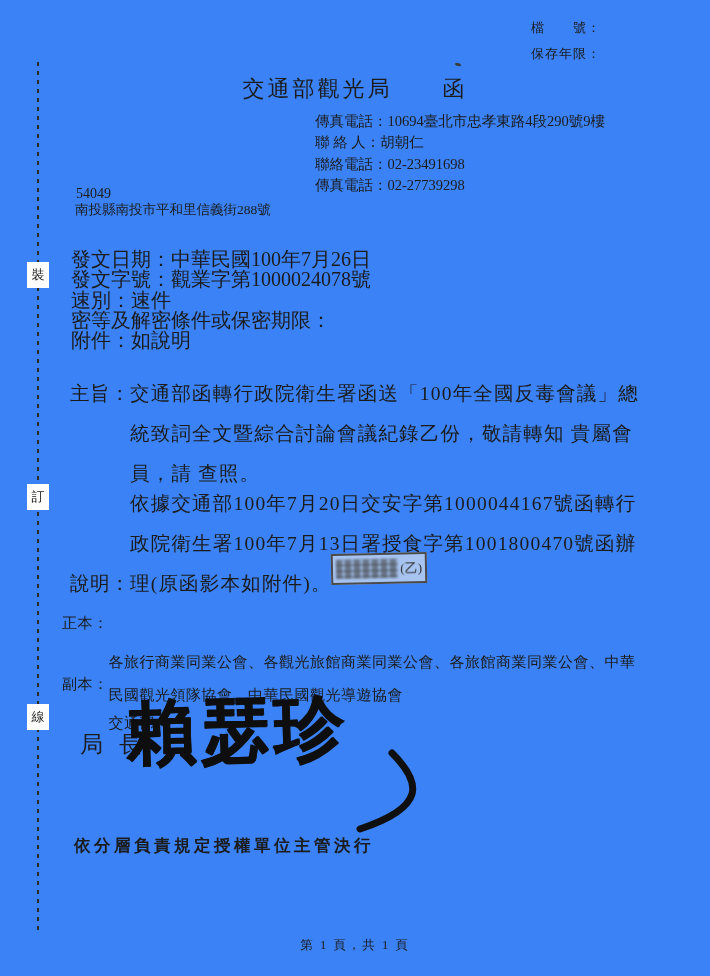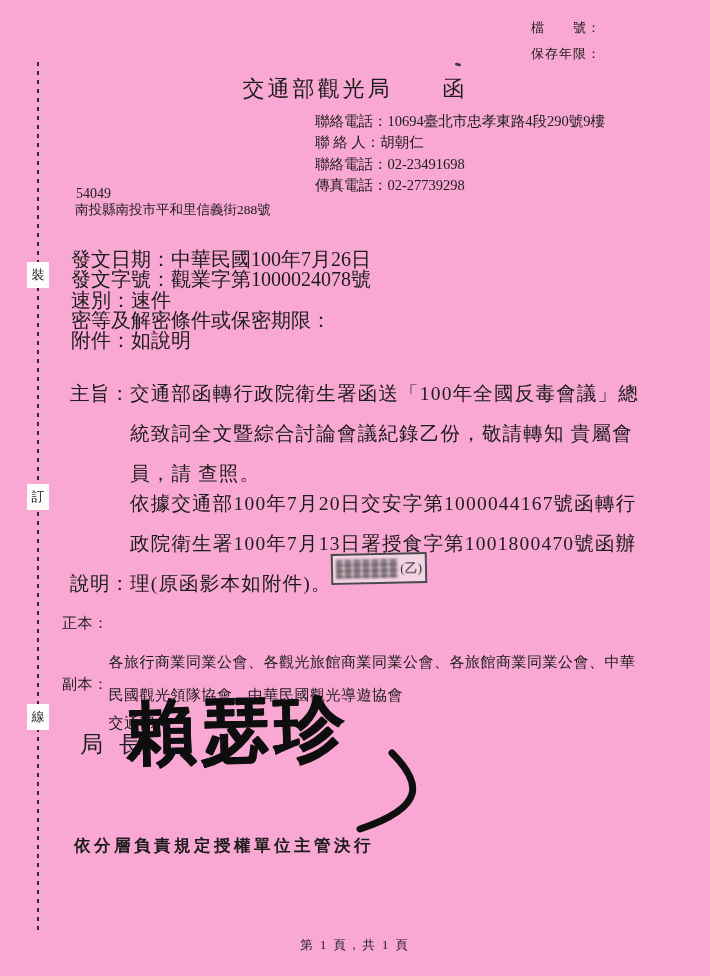"檔 號：" .page { background: #f9a8d4 -> #3b82f6 }
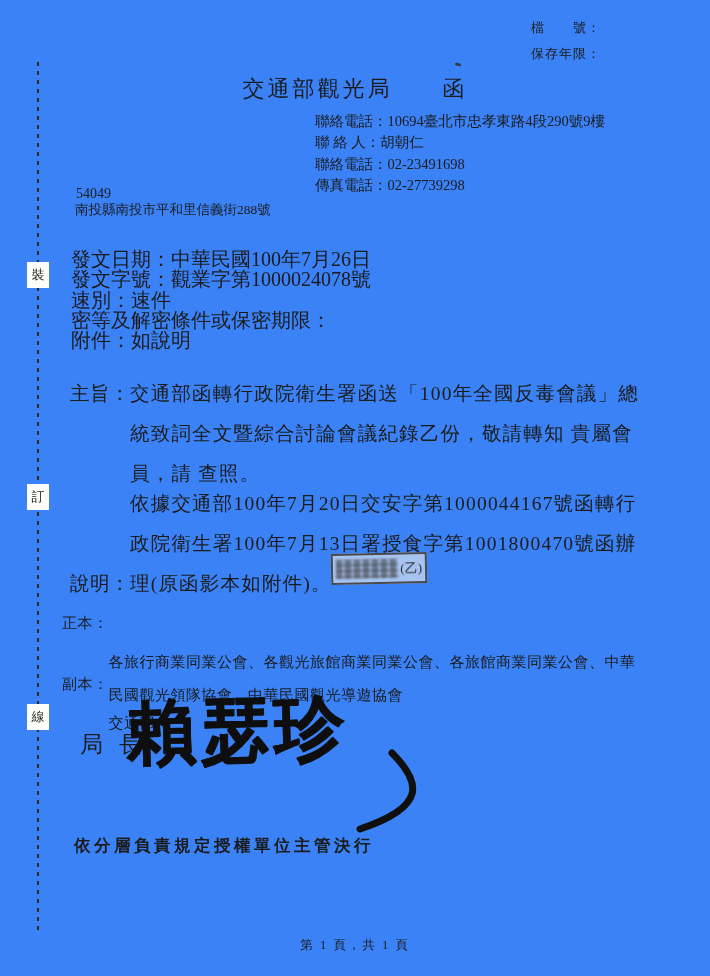"聯絡電話：10694臺北市忠孝東路4段290號9樓" div.abs { text: 聯絡 -> 傳真 }
